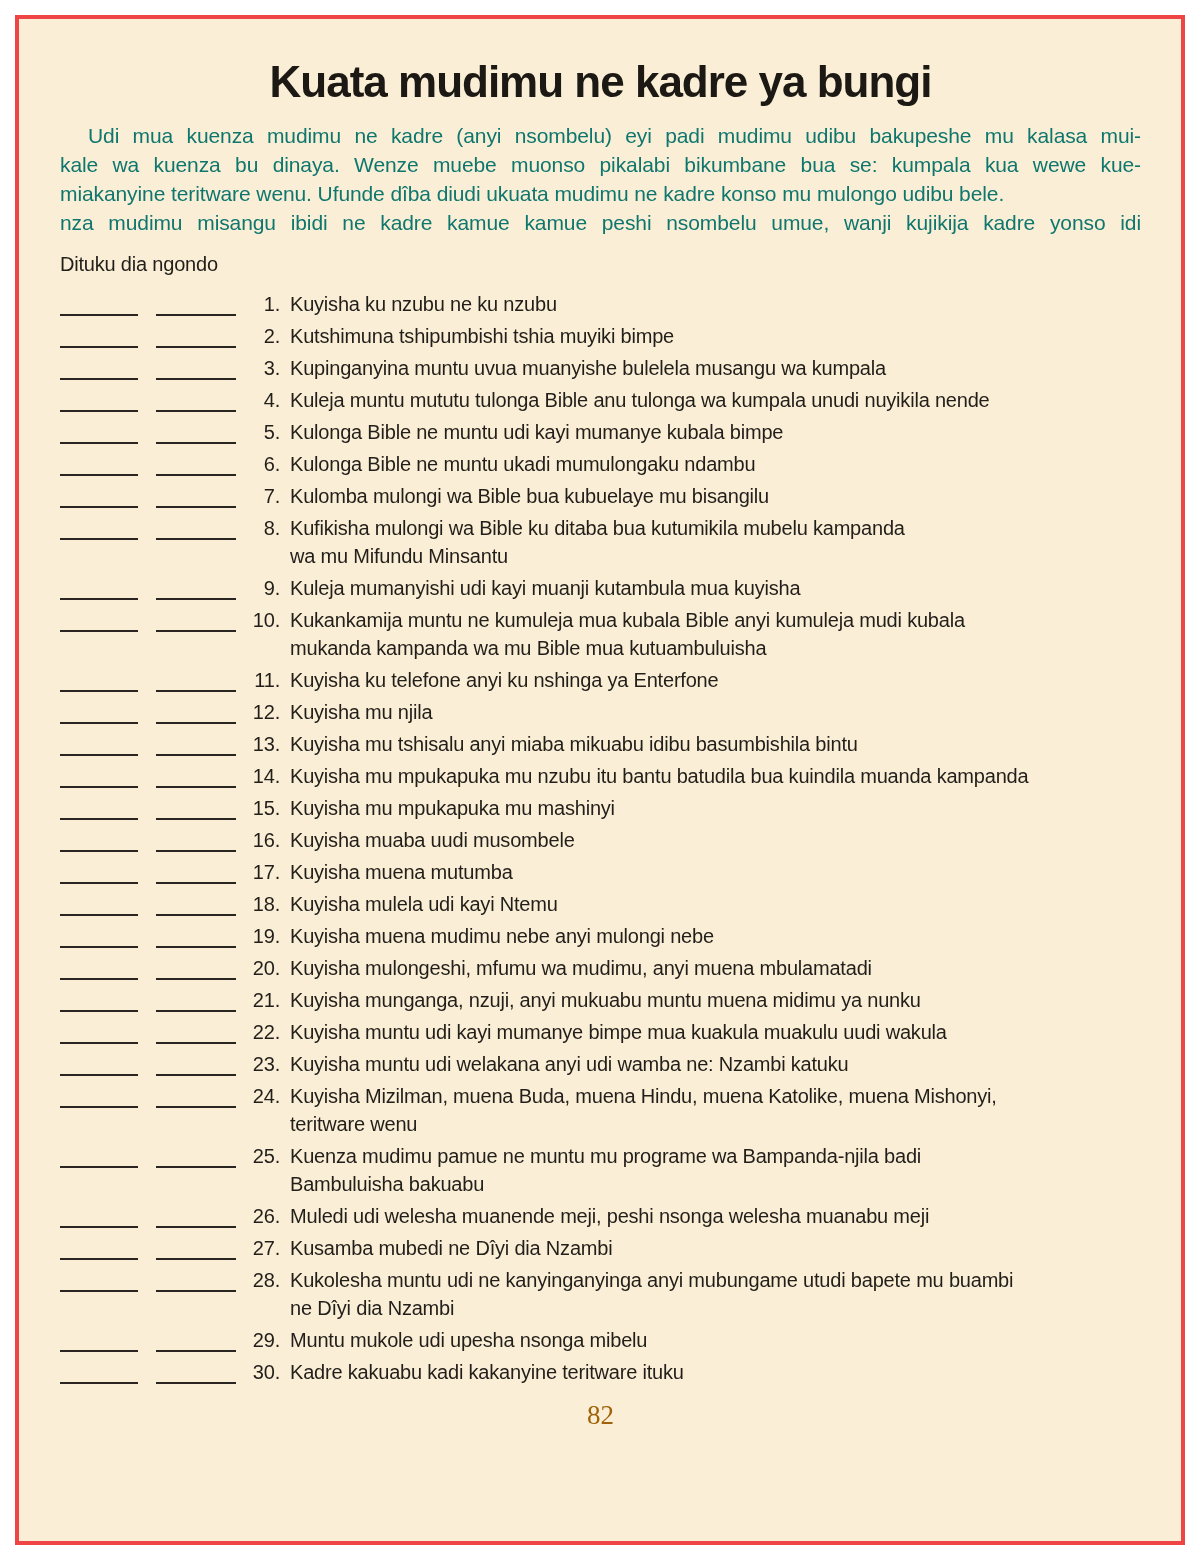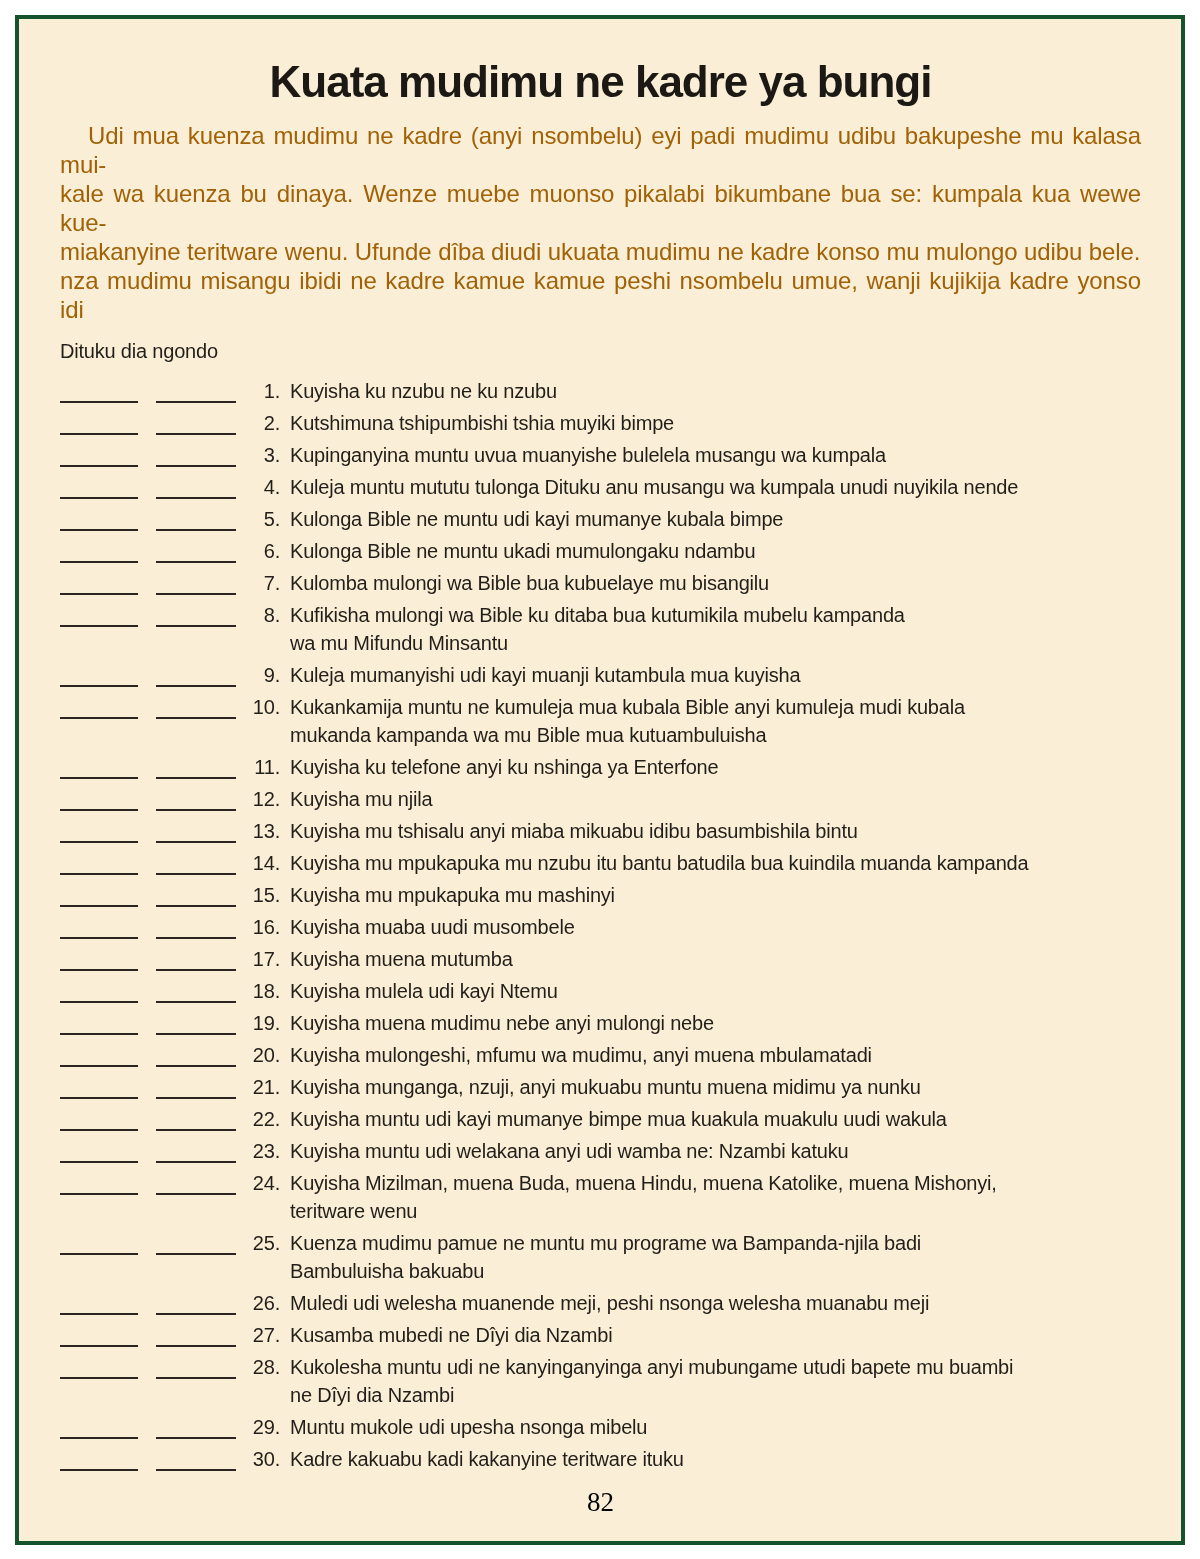"Kuata mudimu ne kadre ya" .sheet { border: 4px solid #14532d -> 4px solid #ef4444 }
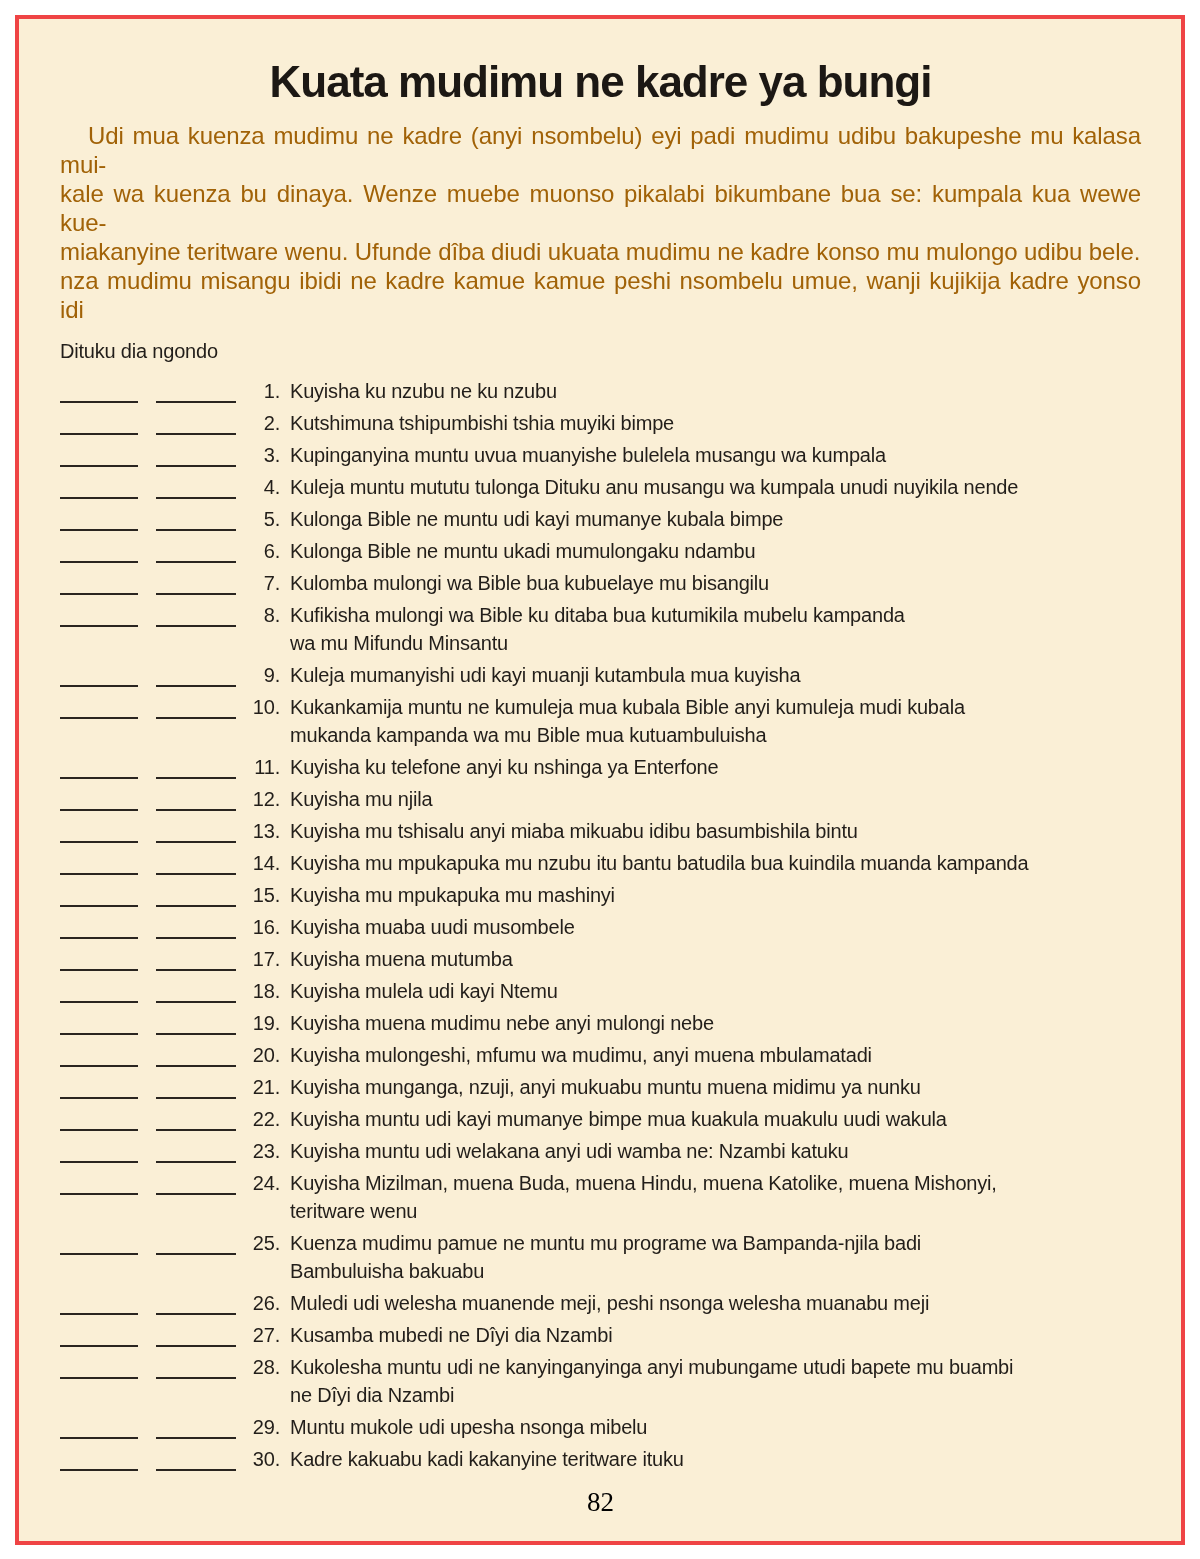"Udi mua kuenza mudimu ne" .intro { color: #a16207 -> #0f766e; font-size: 24px -> 21px }
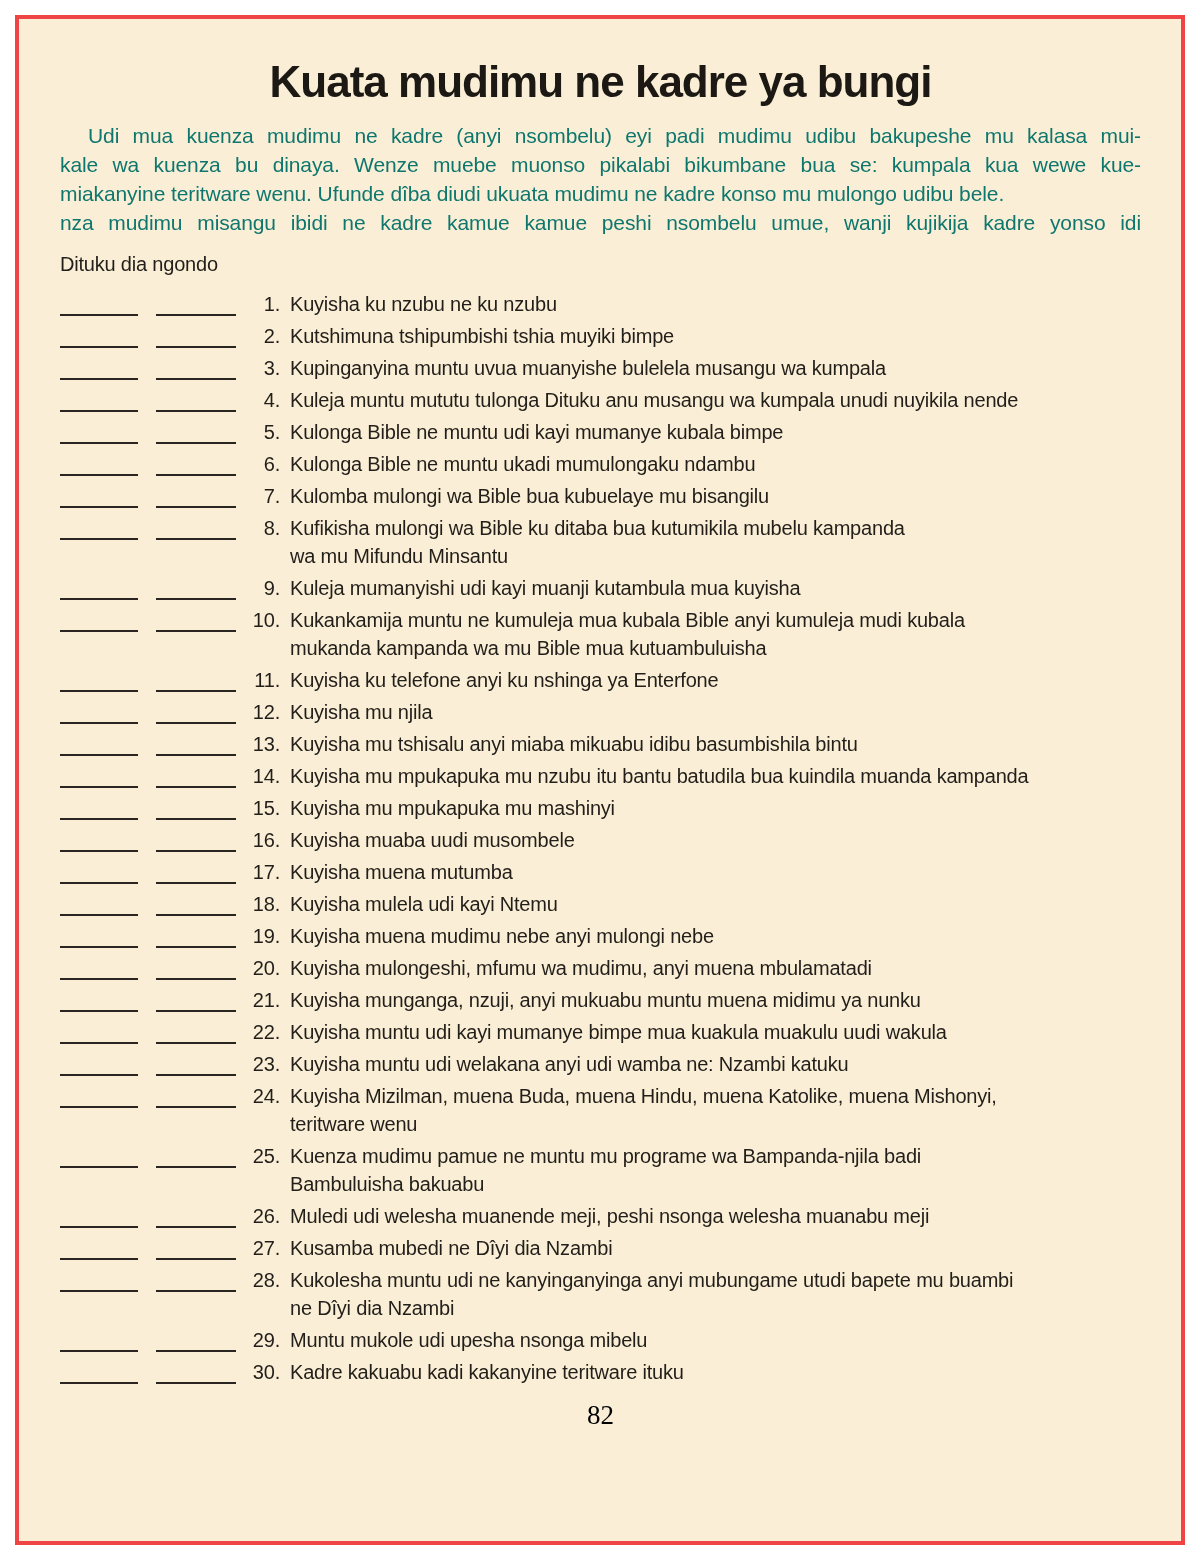"Kuleja muntu mututu tulonga Dituku" div { text: Dituku anu musangu -> Bible anu tulonga }
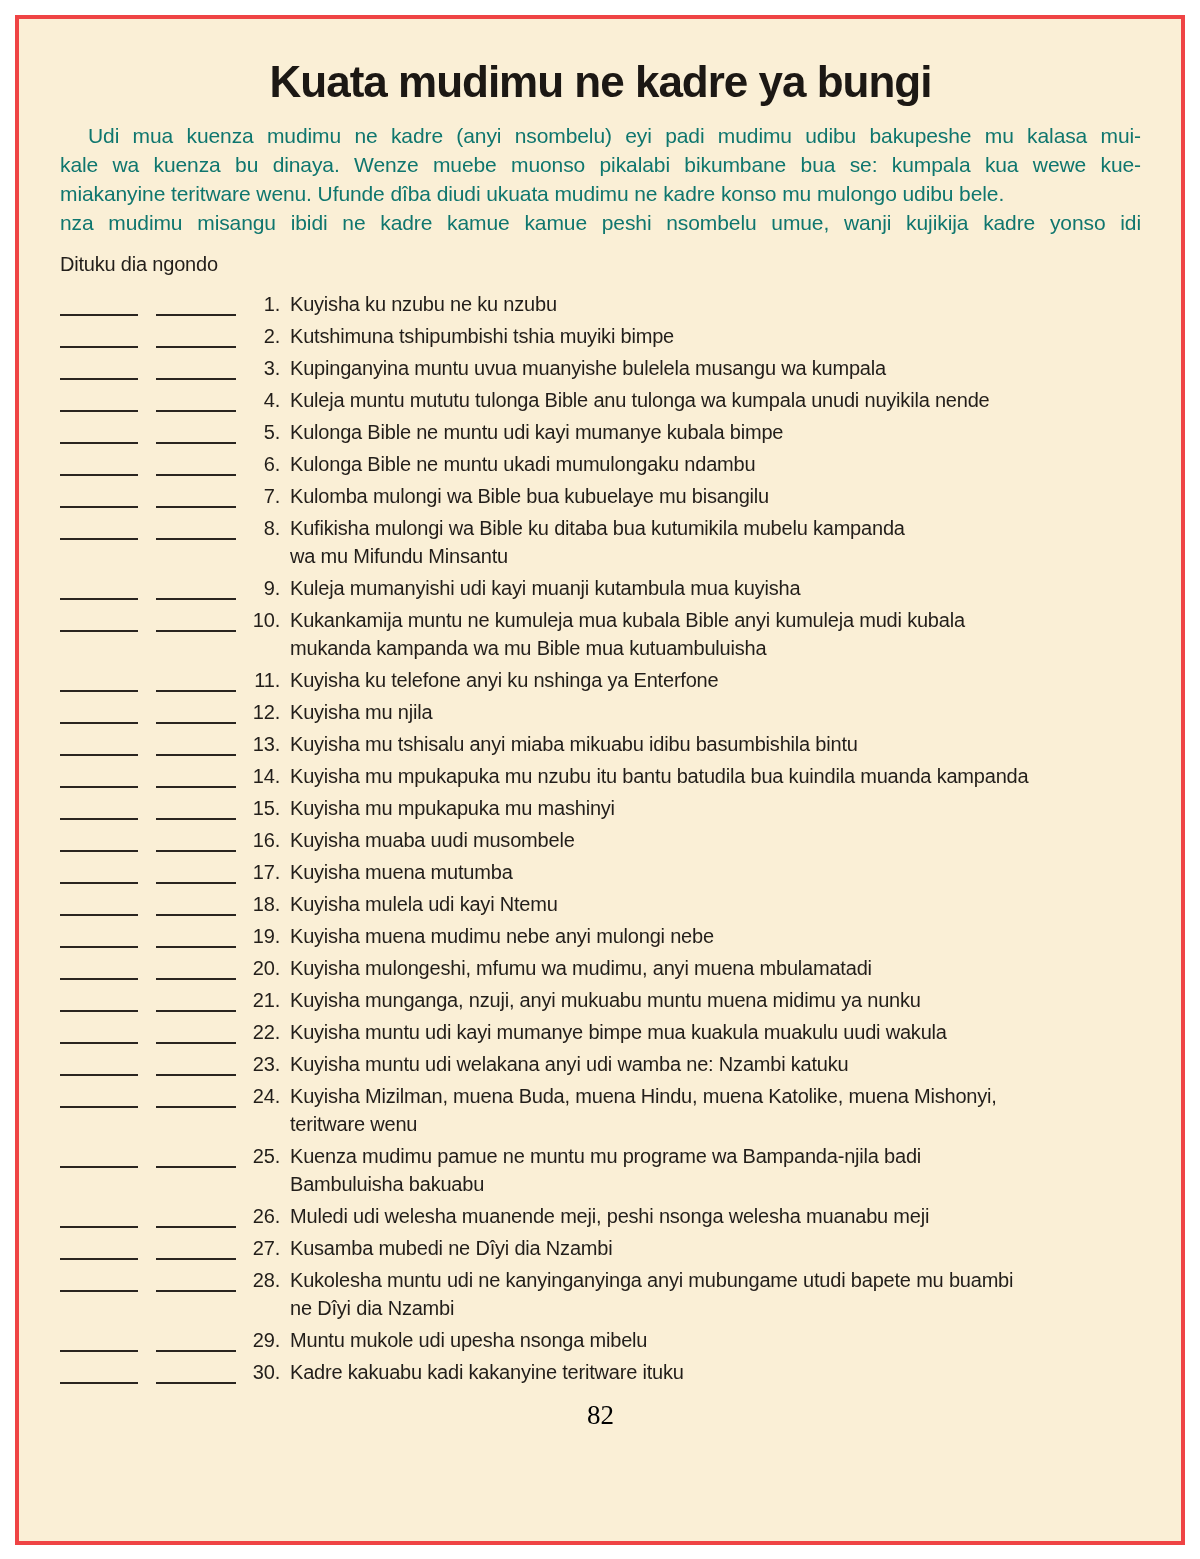"82" .page-number { color: #000000 -> #a16207 }
